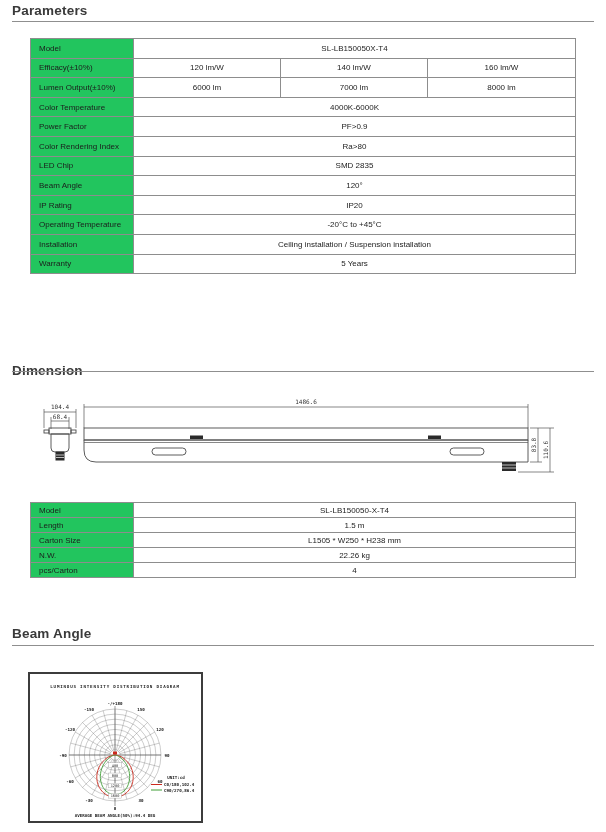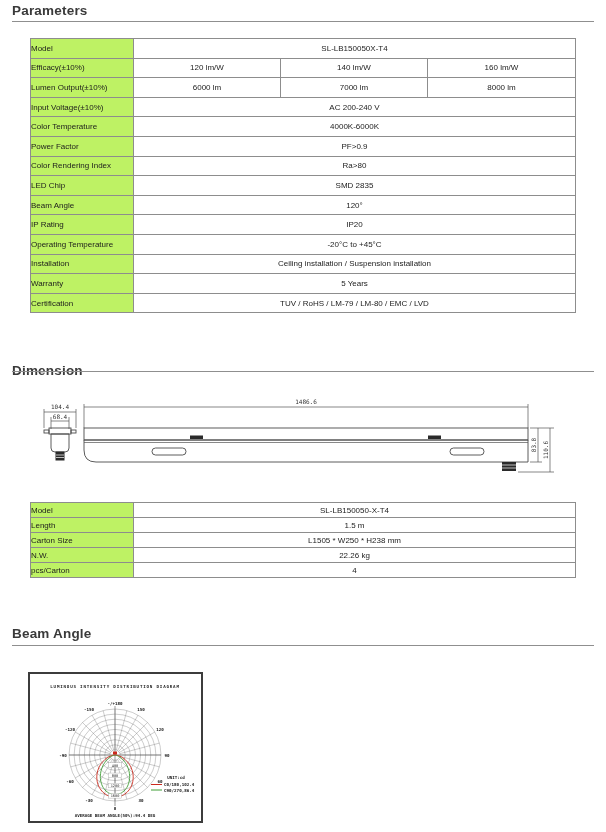"Model" .spec td.lbl { background: #bef264 -> #22c55e; padding-left: none -> 8px }
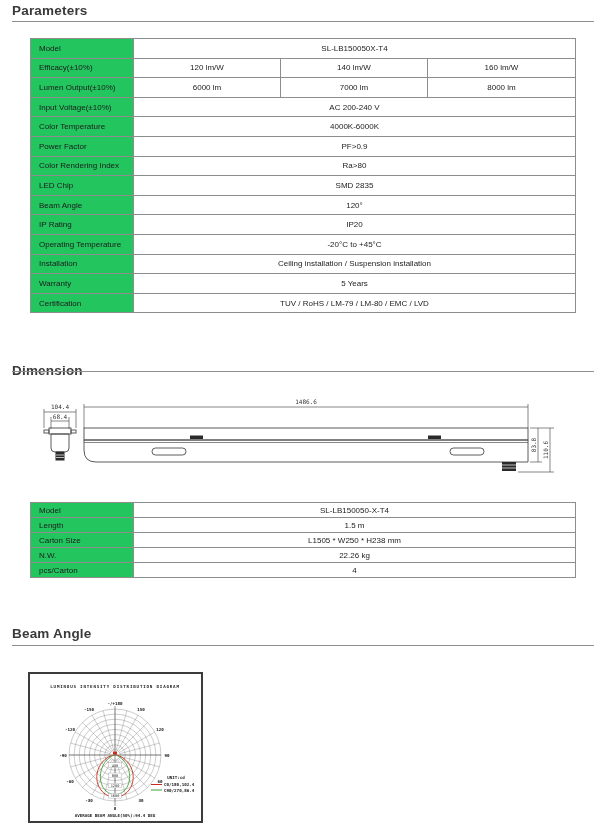"Input Voltage(±10%)" tr { html: <tr> <td>Input Voltage(±10%)</td> <td>AC 200-240 V</td> </tr> -> none }
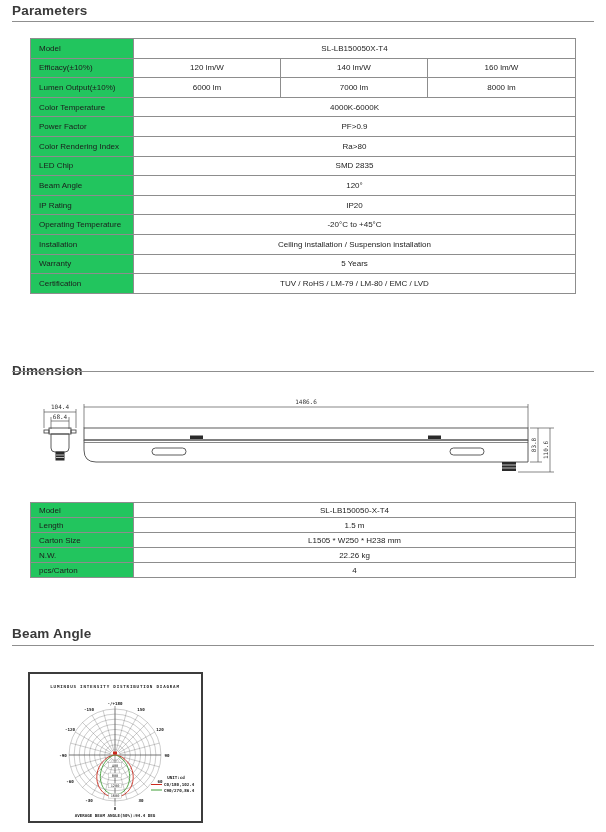"Certification" tr { html: <tr> <td>Certification</td> <td>TUV / RoHS / LM-79 / LM-80 / EMC / LVD</td> </tr> -> none }
